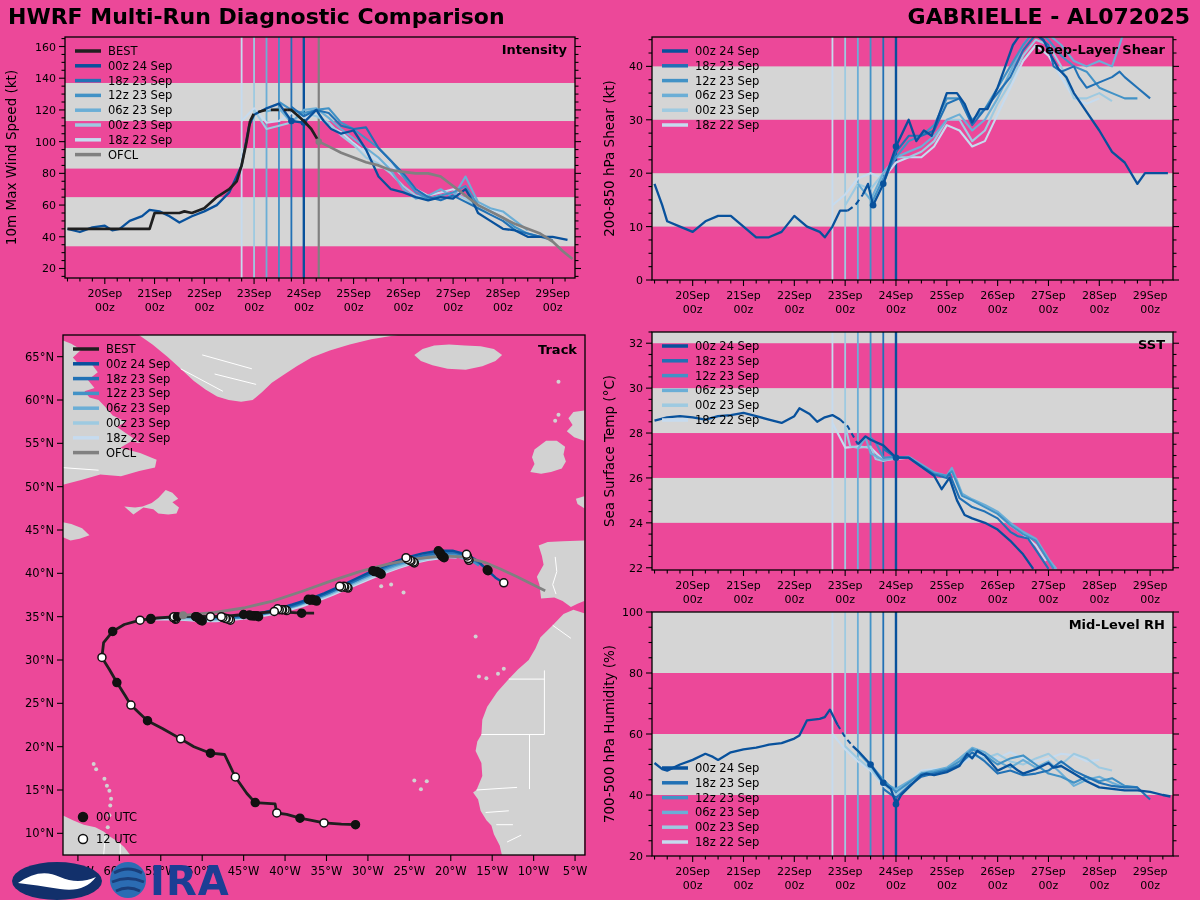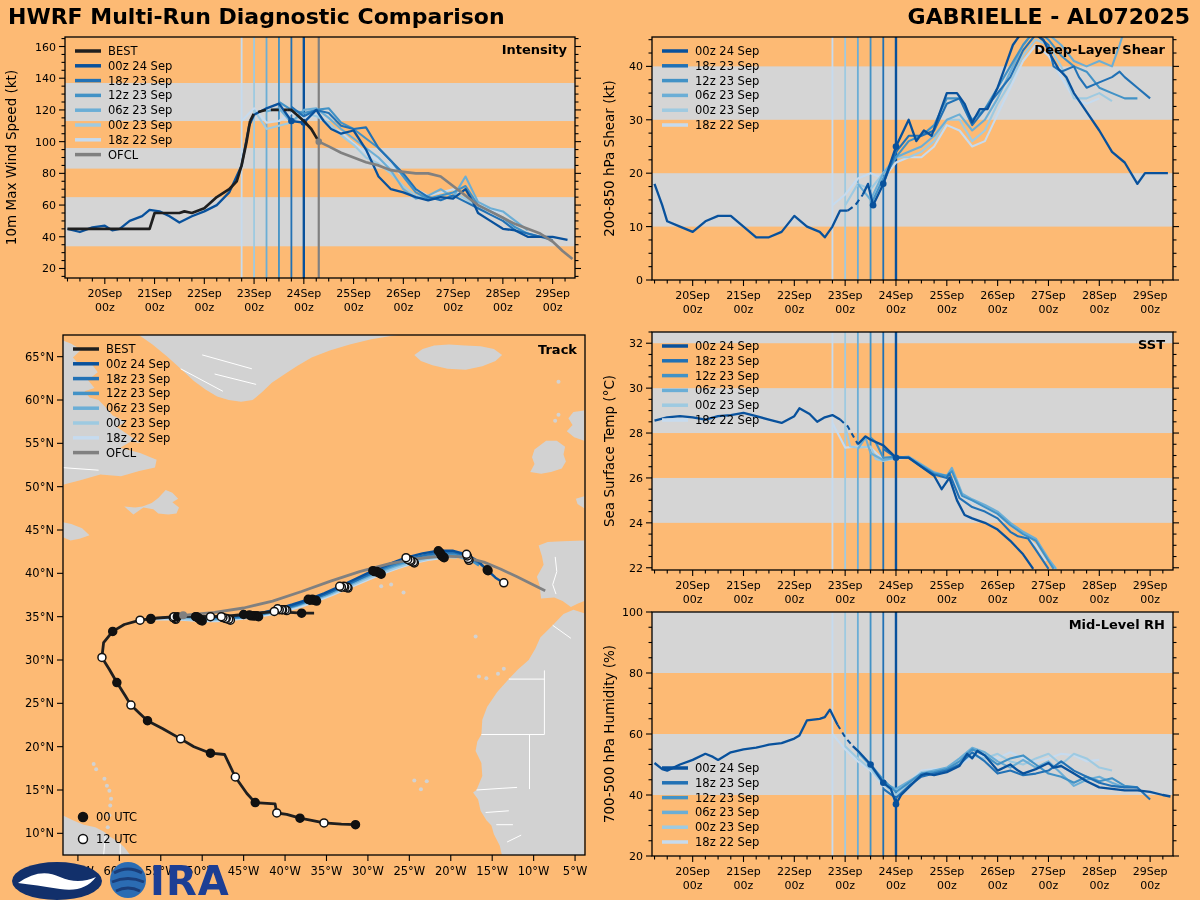"HWRF Multi-Run Diagnostic Comparison" #fig { background: #fdba74 -> #ec4899 }
